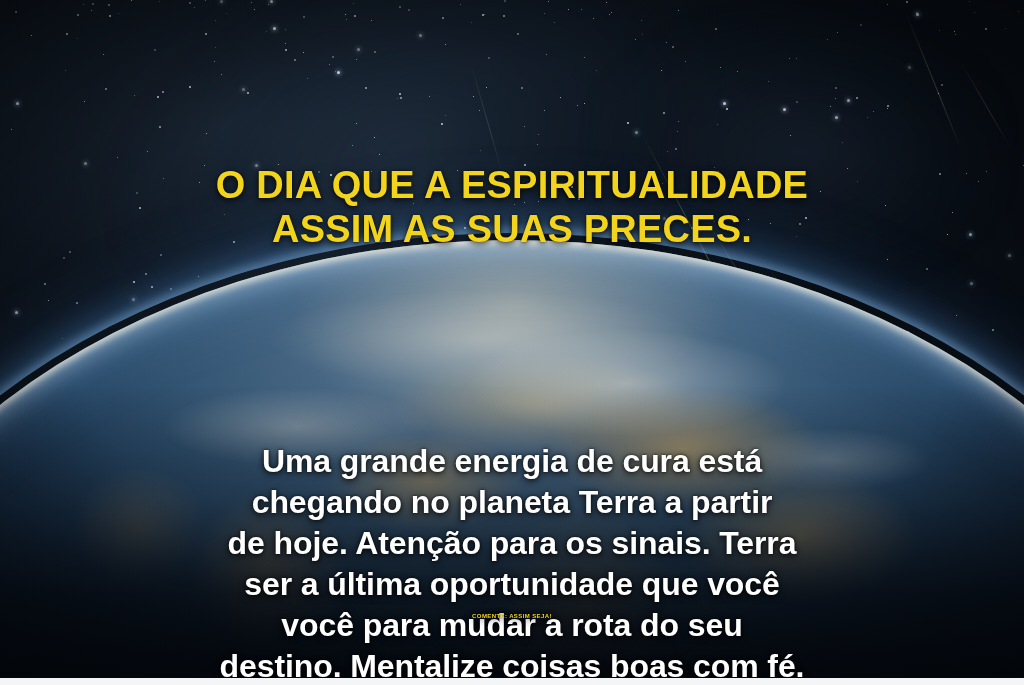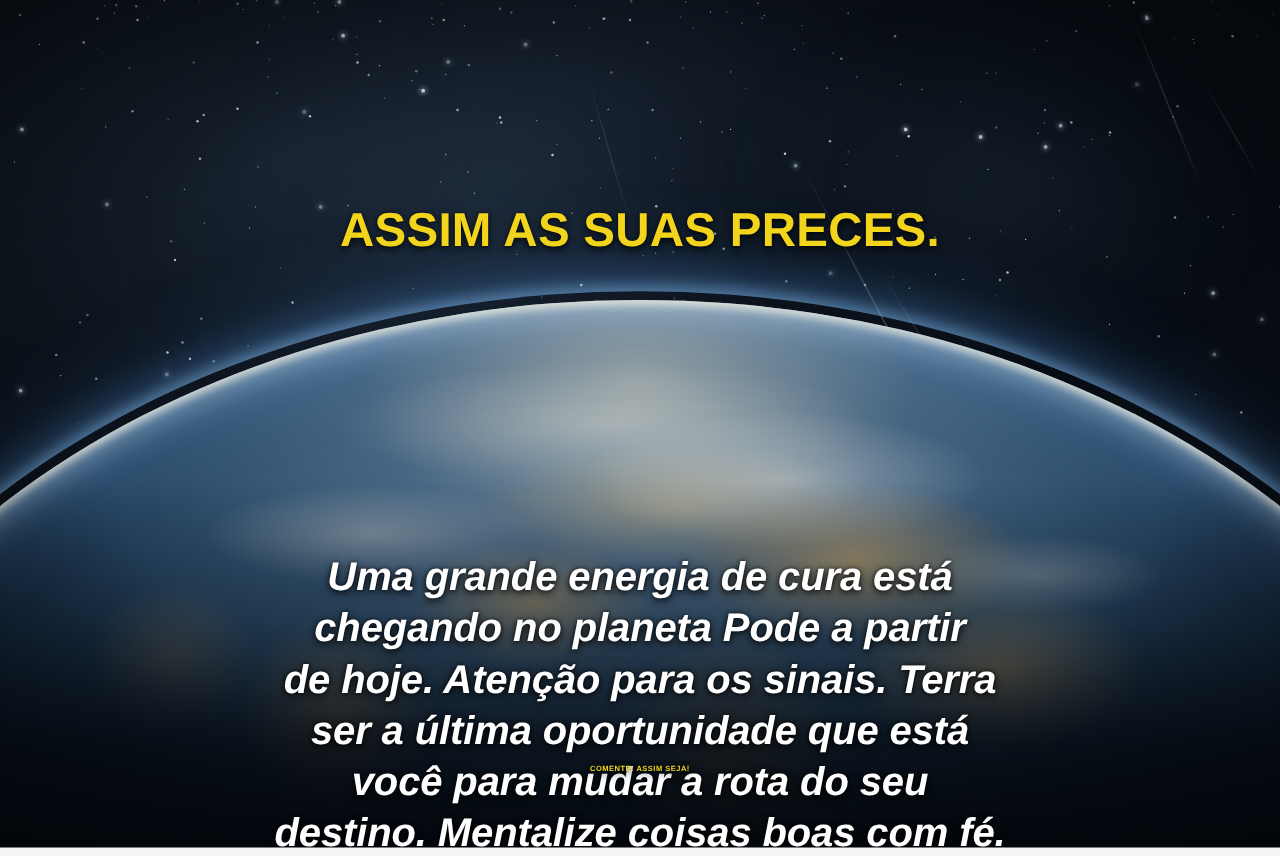"O DIA QUE A ESPIRITUALIDADE" span.hl-line { html: none -> <span>O DIA QUE A ESPIRITUALIDADE</span> }
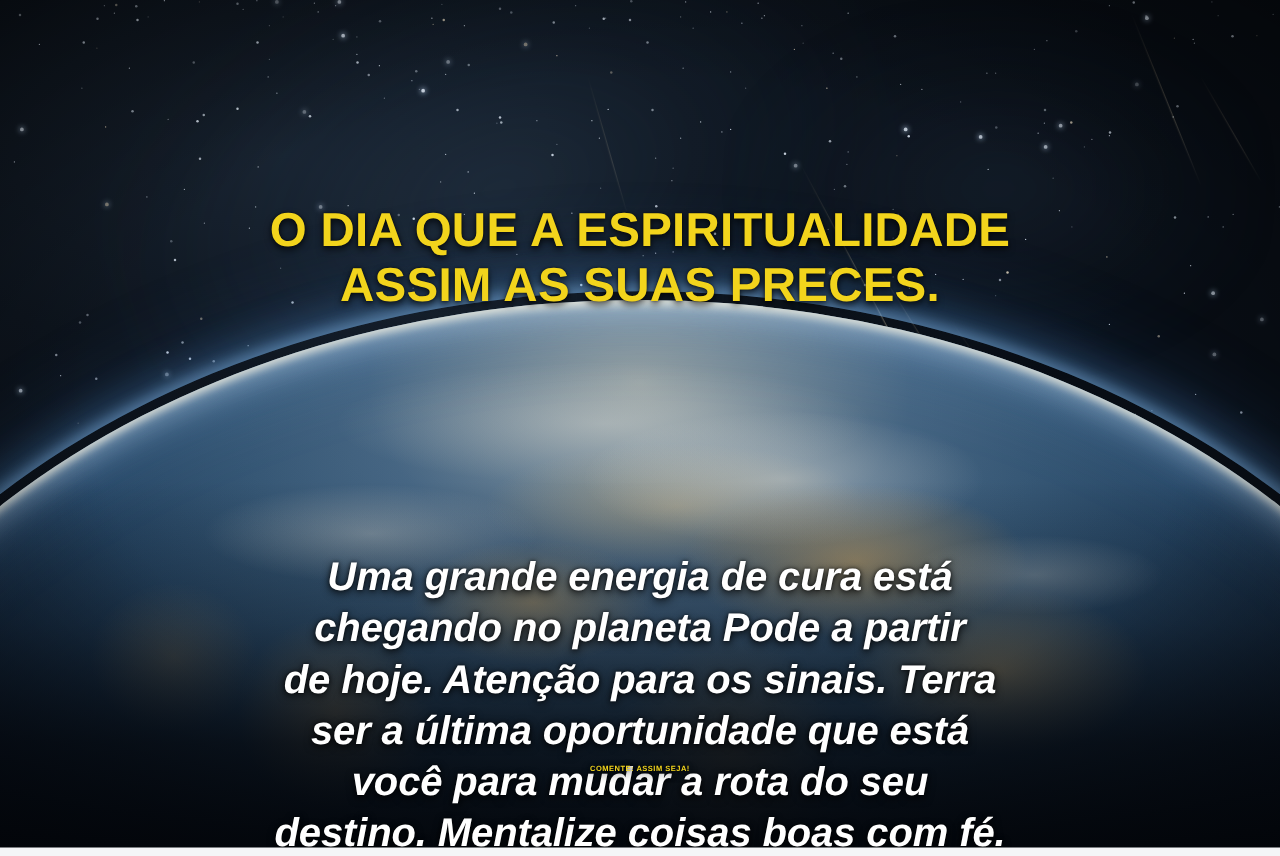"Uma grande energia de cura" .body-copy .bd-line { font-style: italic -> none }
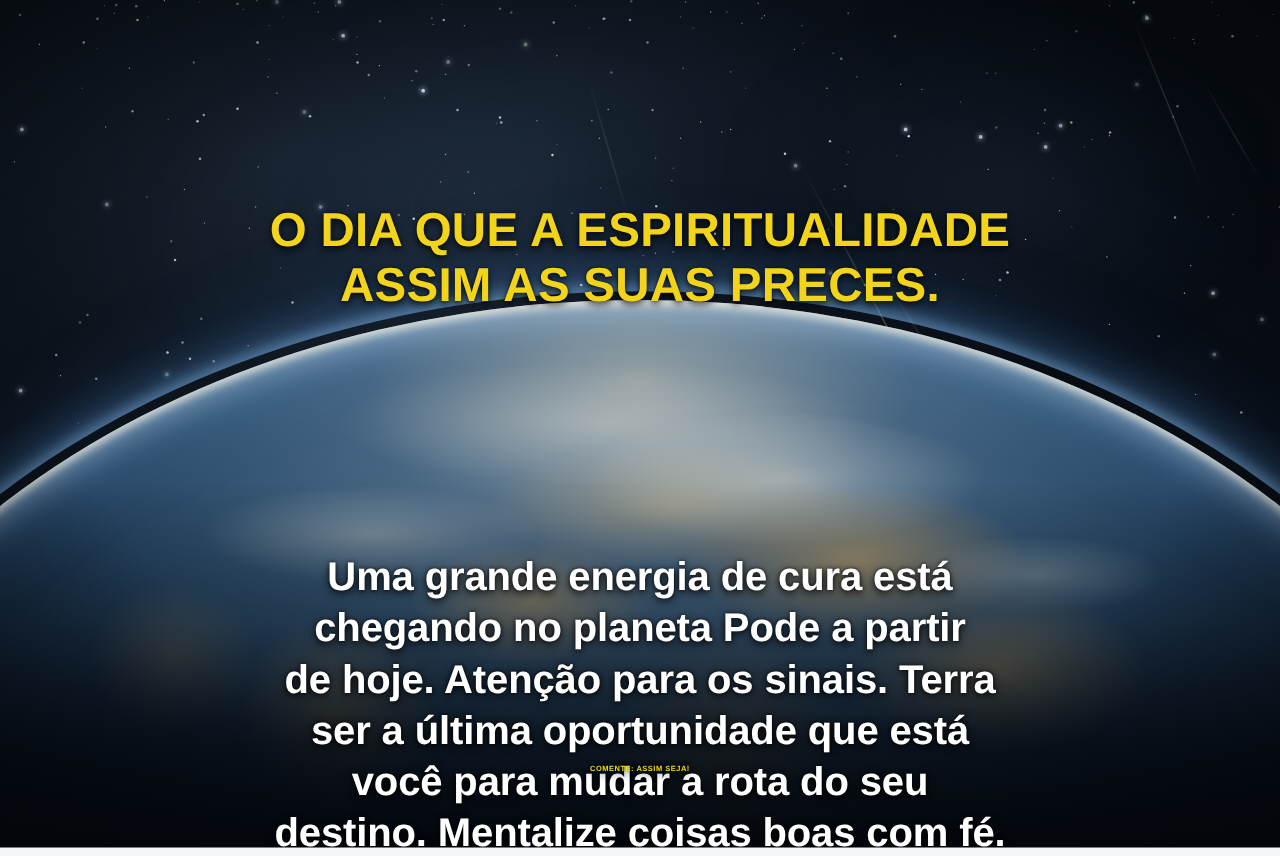"chegando no planeta Pode a" span.bd-line { text: Pode -> Terra }
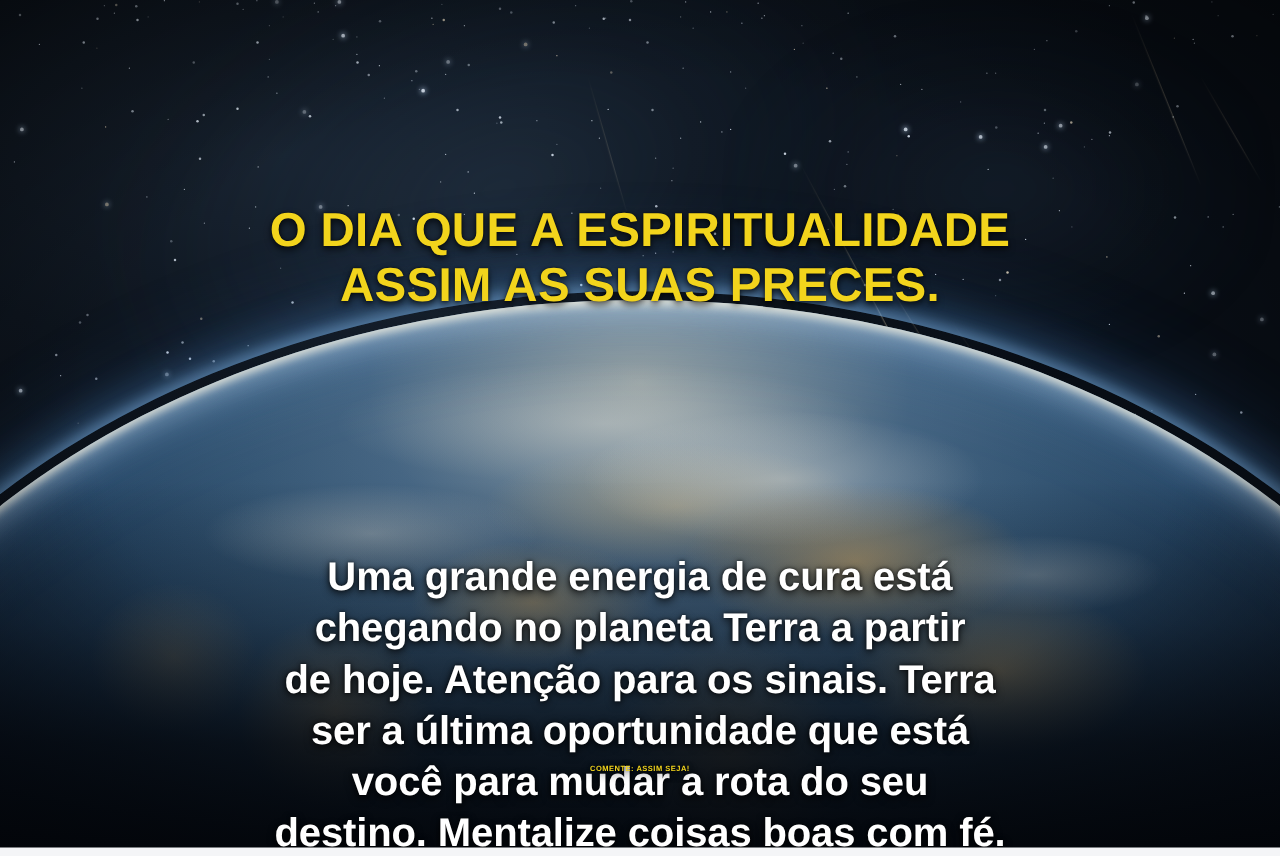"ser a última oportunidade que" span.bd-line { text: está -> você }
